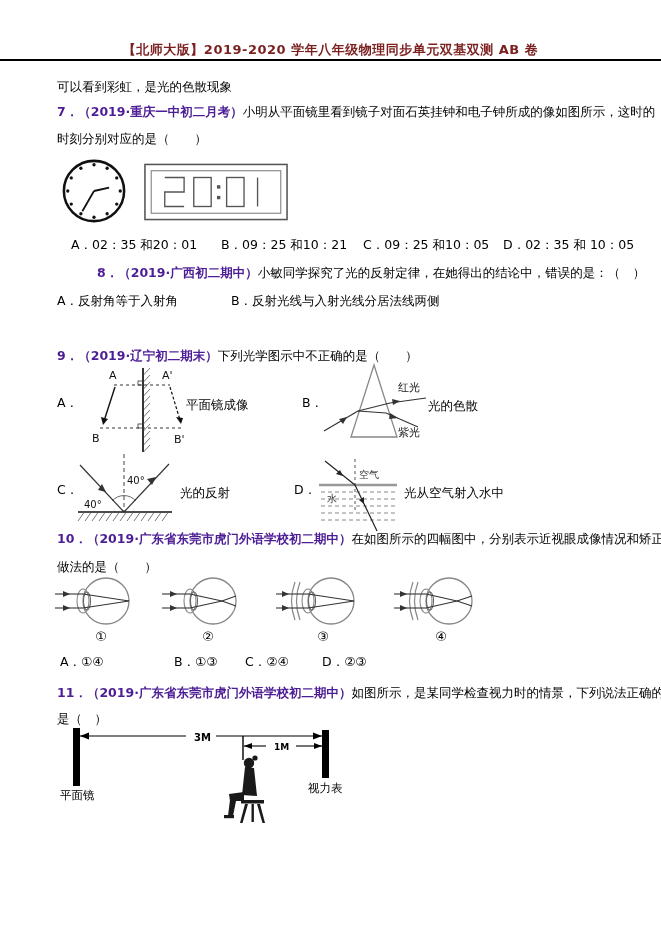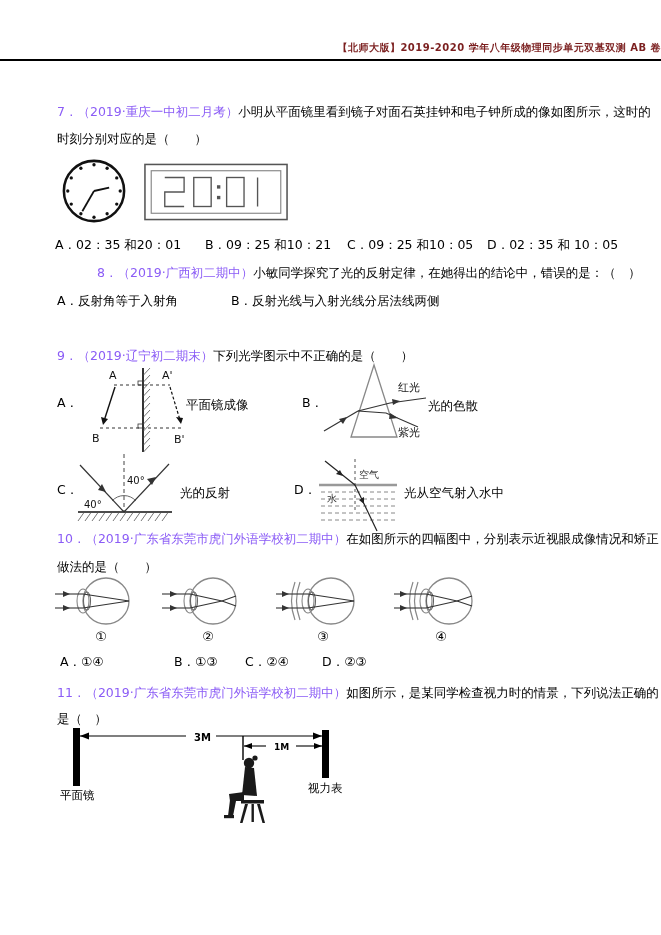"【北师大版】2019-2020 学年八年级物理同步单元双基双测 AB 卷" .hdr { font-size: 10px -> 13px; text-align: right -> center }
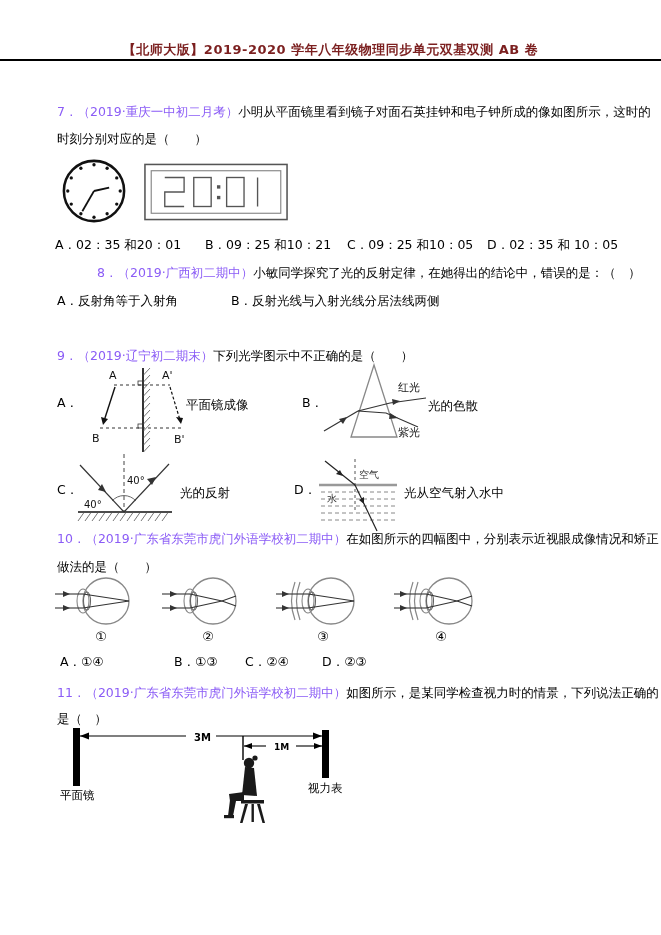"可以看到彩虹，是光的色散现象" div.line { html: none -> <div>可以看到彩虹，是光的色散现象</div> }
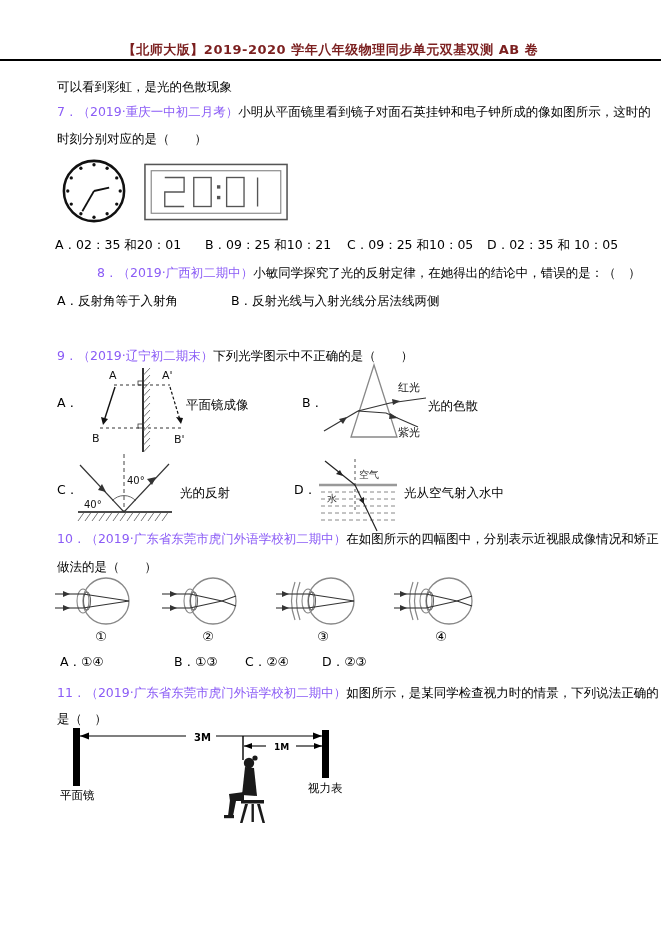"7．（2019·重庆一中初二月考）" .src { color: #8b5cf6 -> #4c1d95; font-weight: 400 -> 700 }
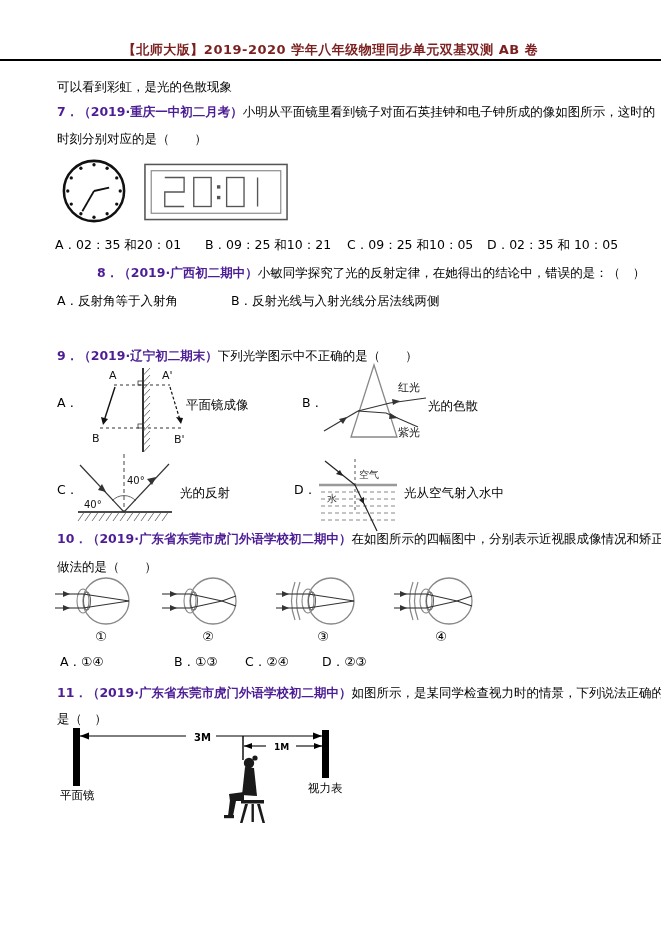"A．02：35 和20：01 B．09：25 和10：21 C．09：25" div.line { left: 55px -> 71px }
